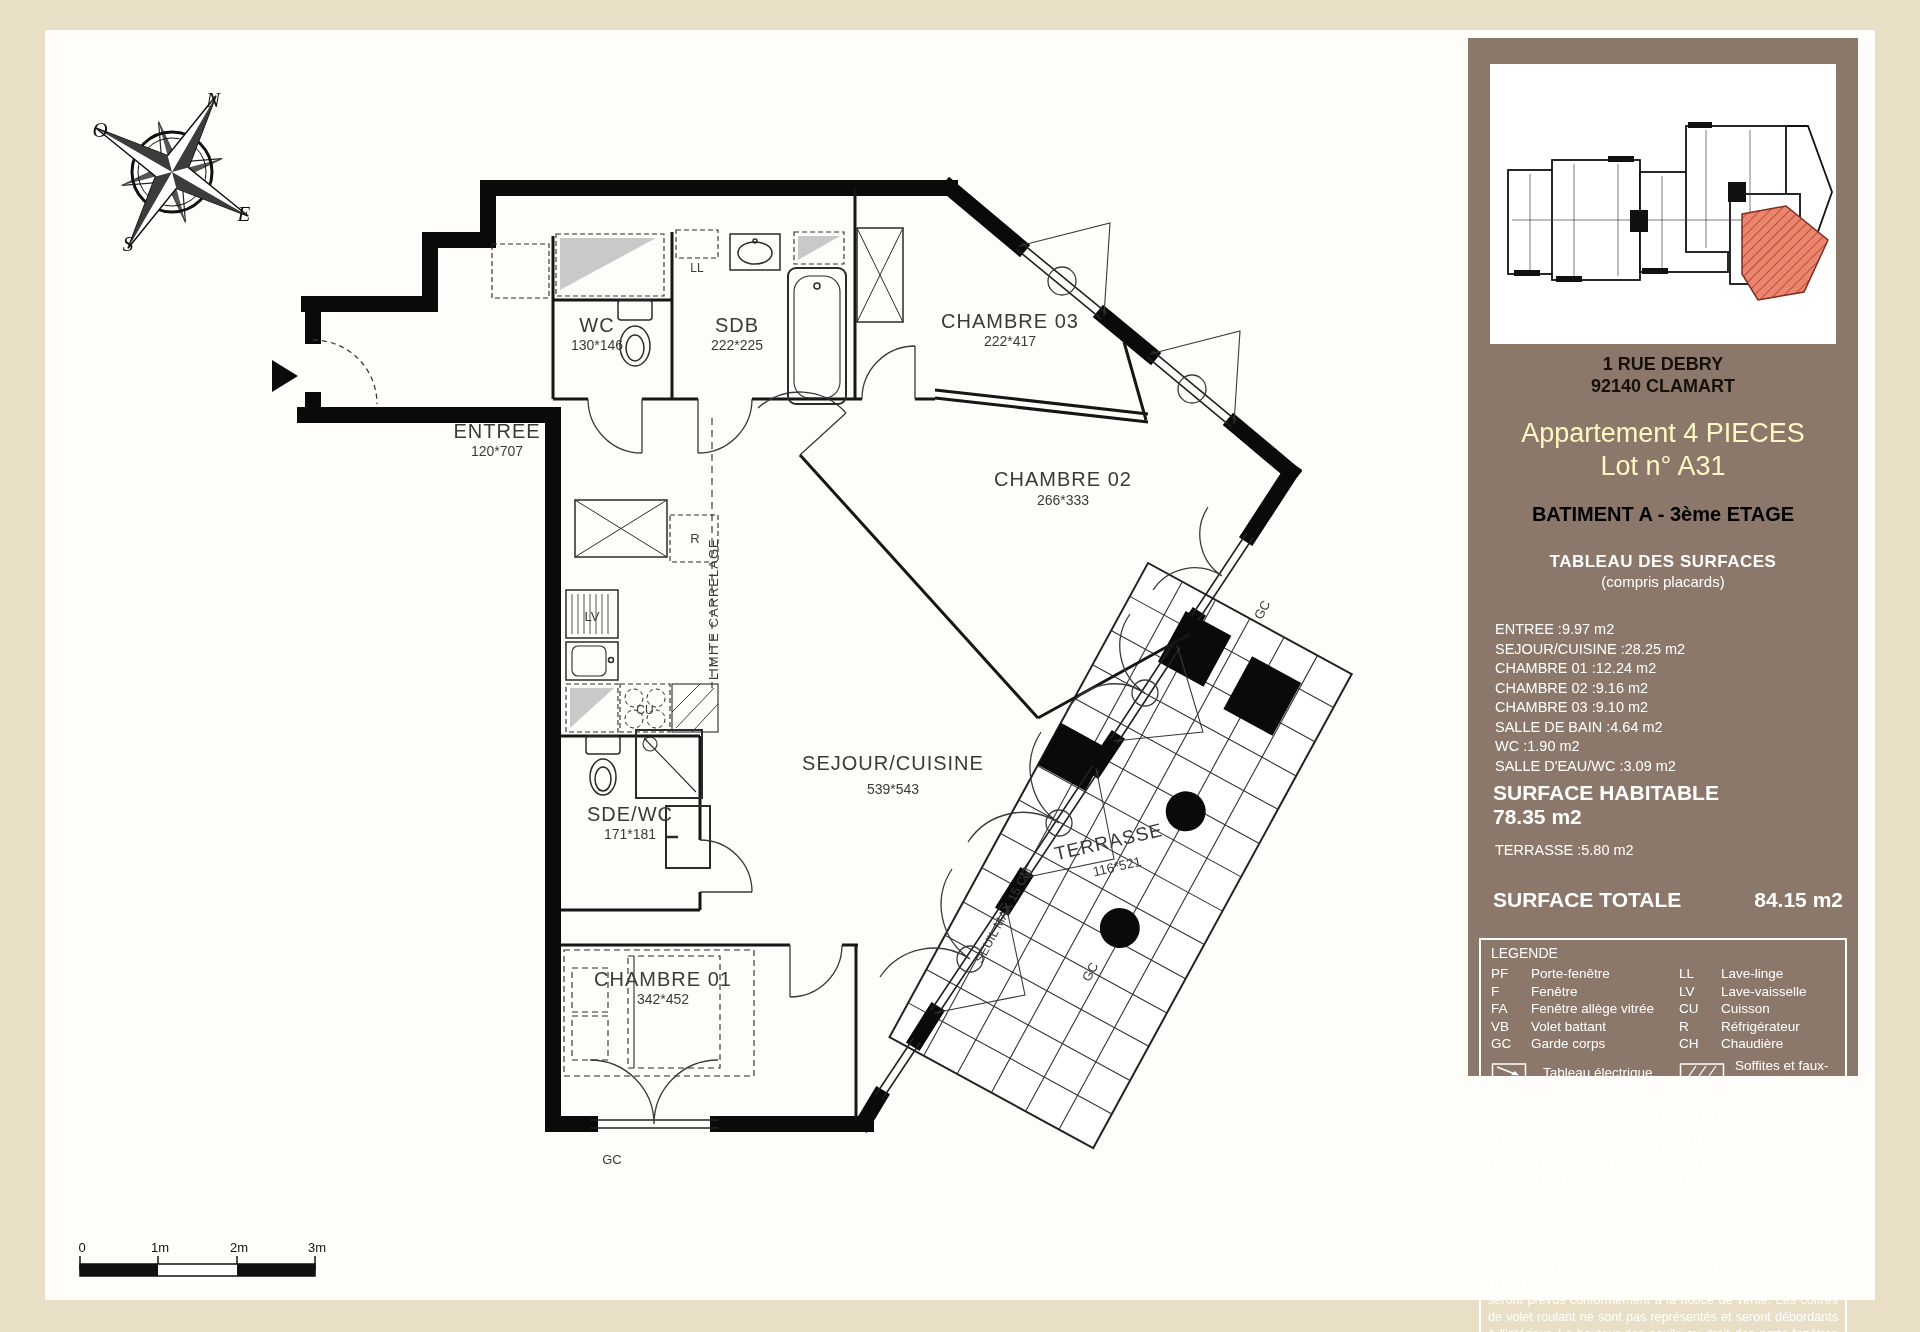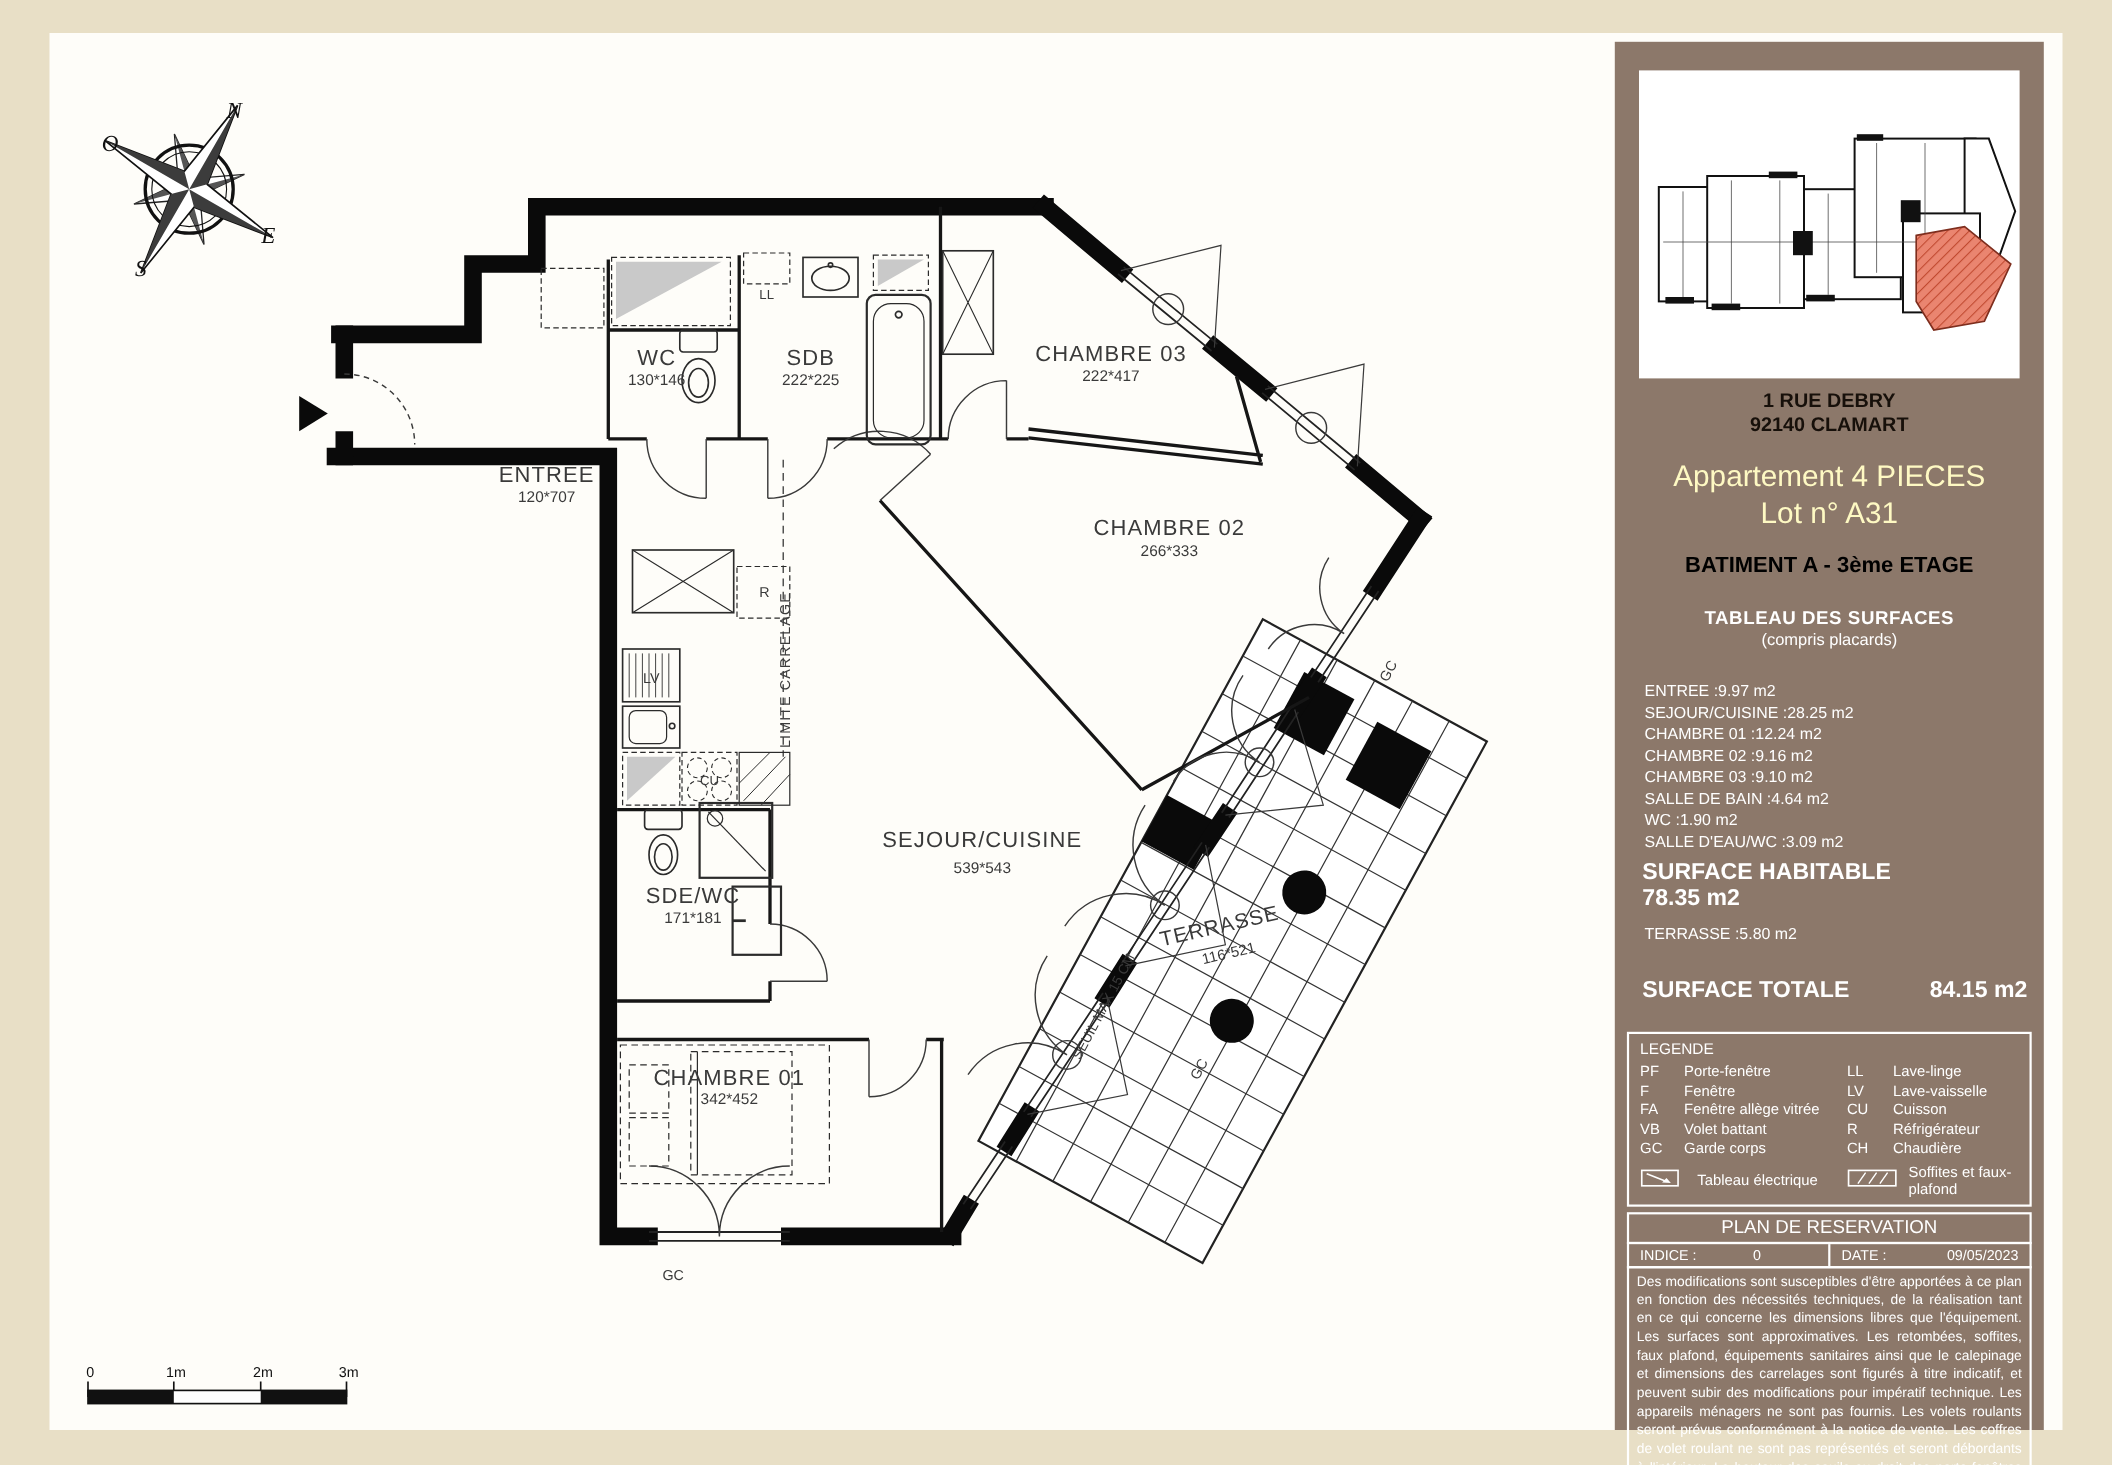"1 RUE DEBRY" #panel { height: 1262px -> 1038px }
